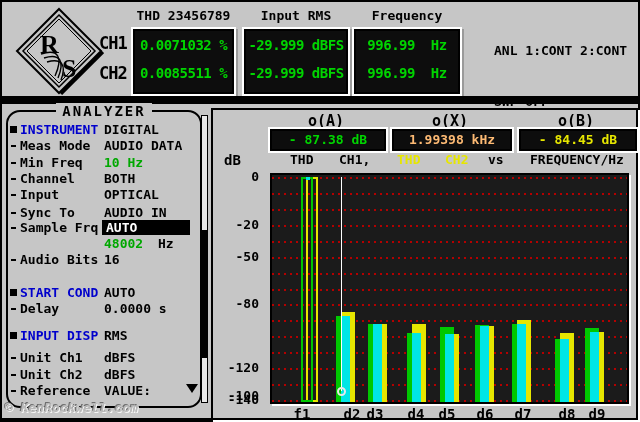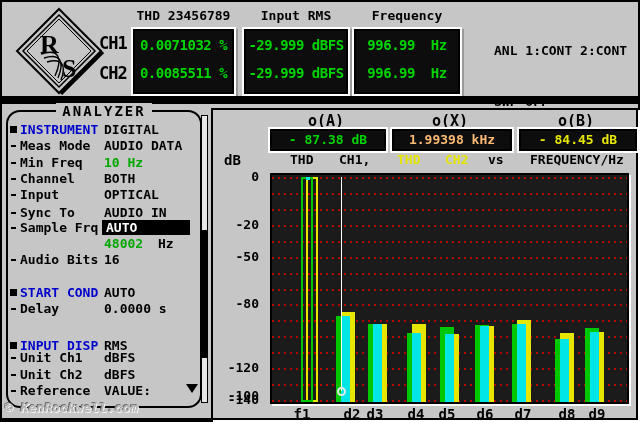"INPUT DISP" div.menu-row { top: 226px -> 216px }
